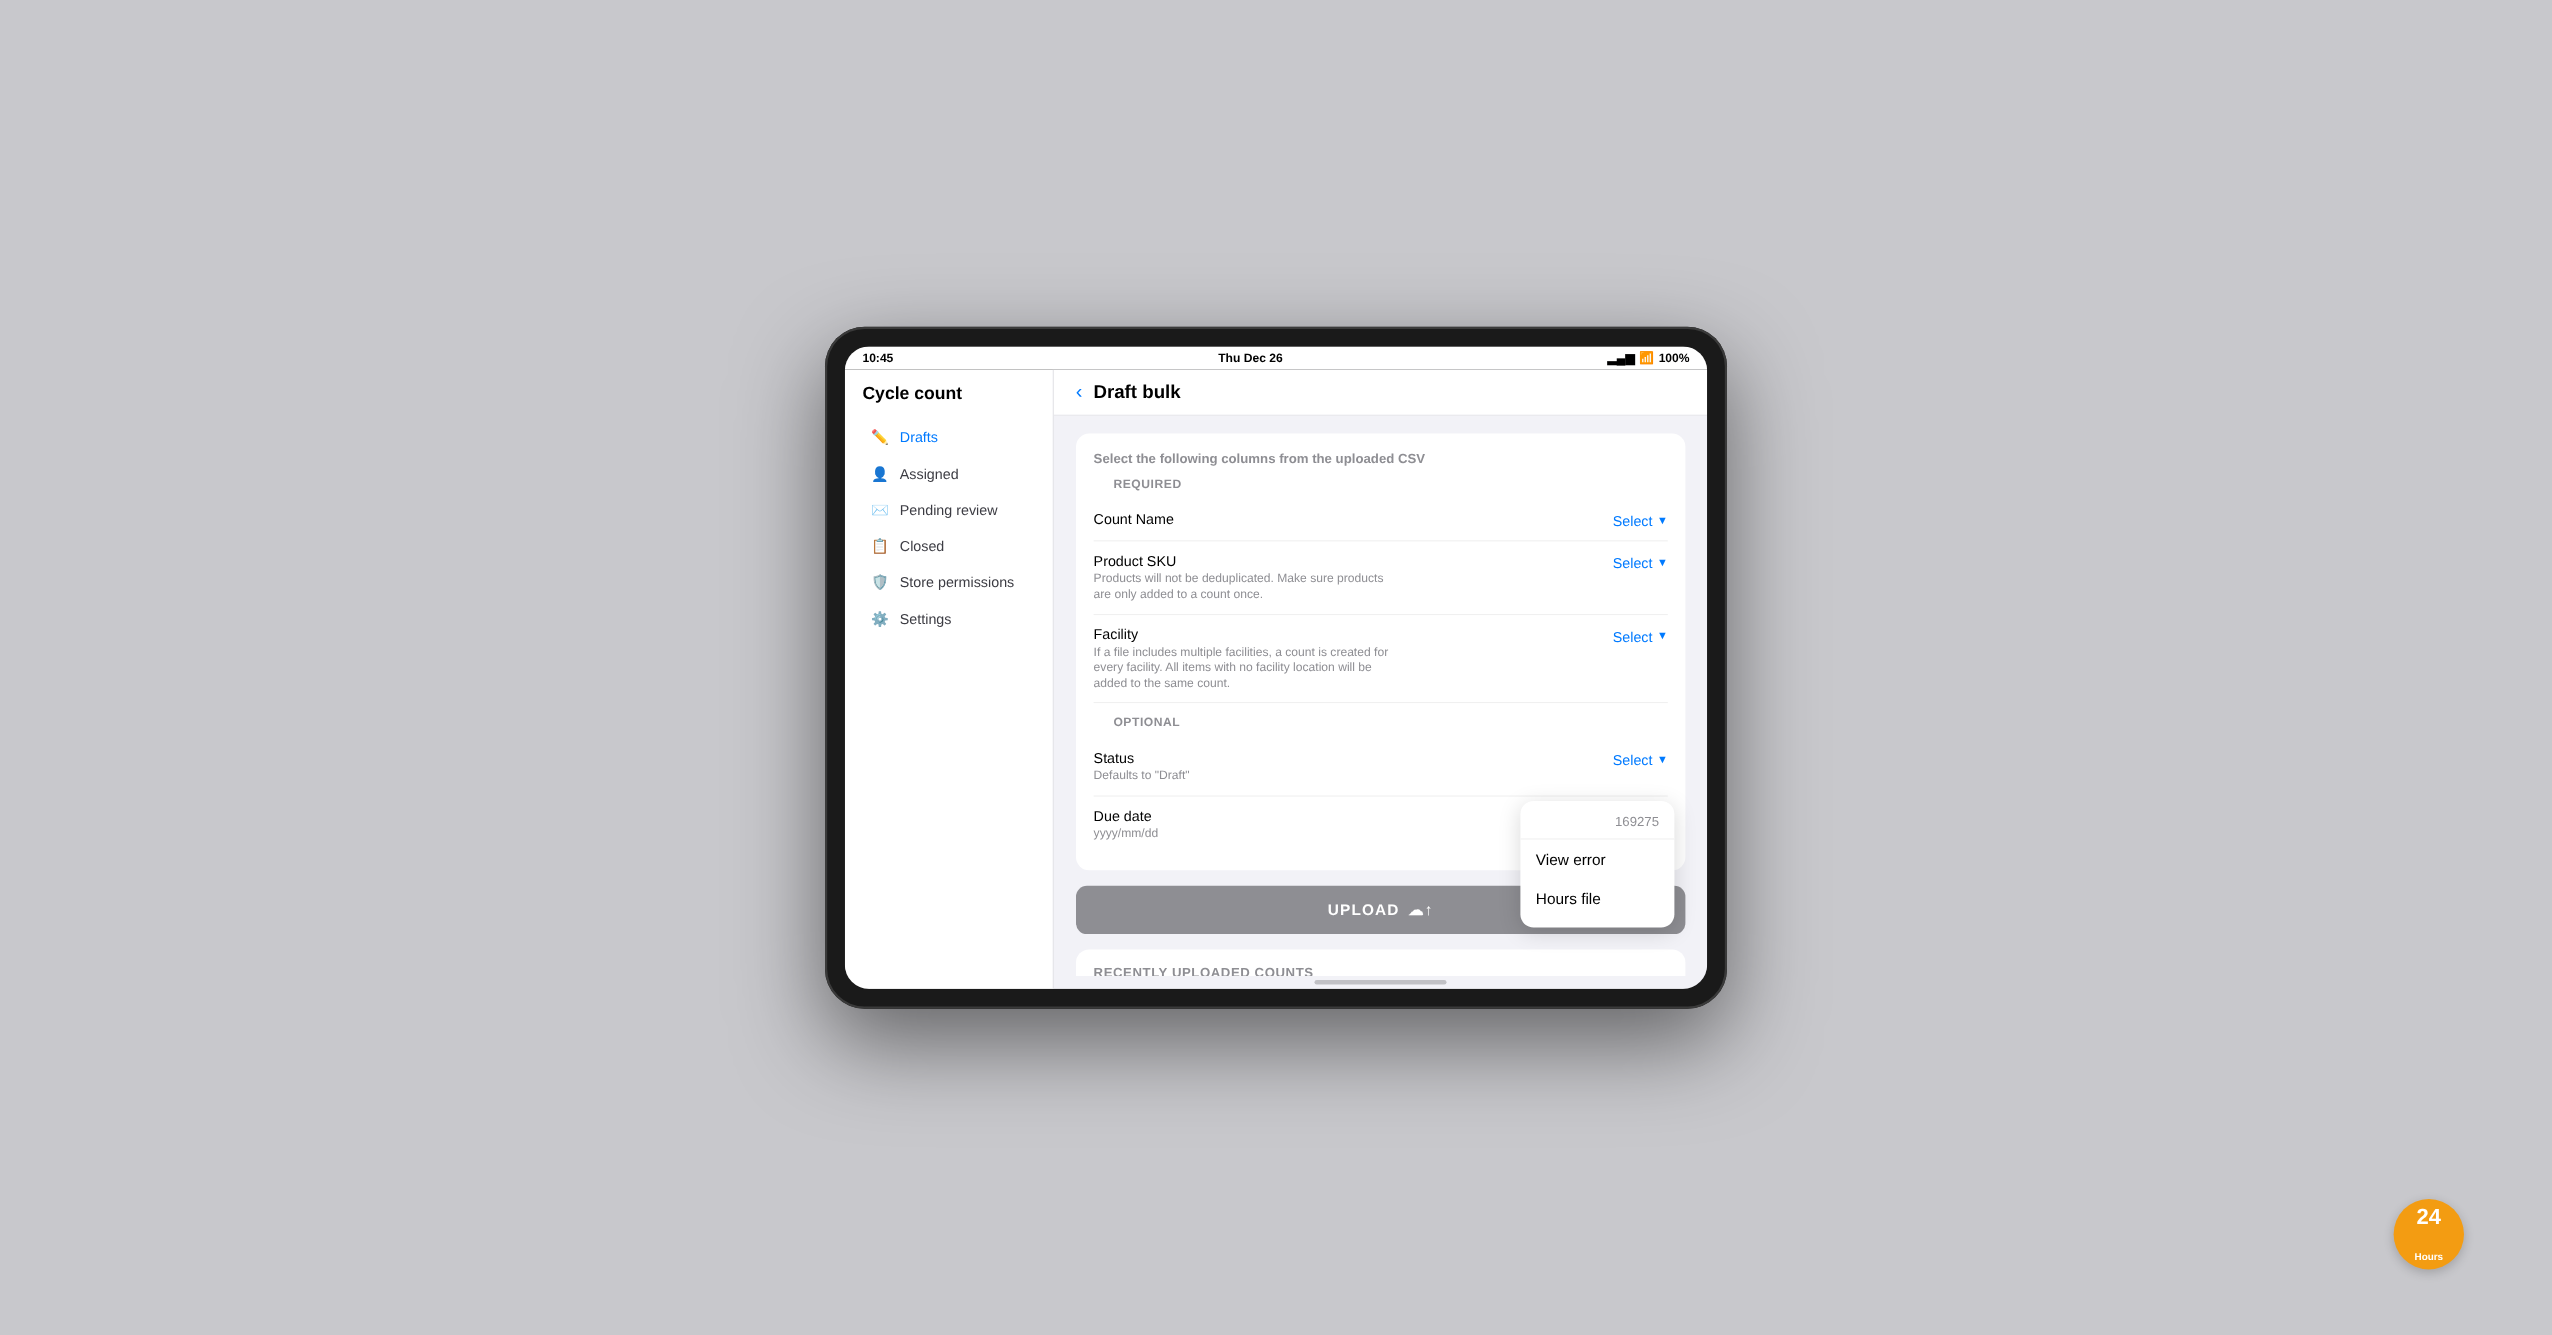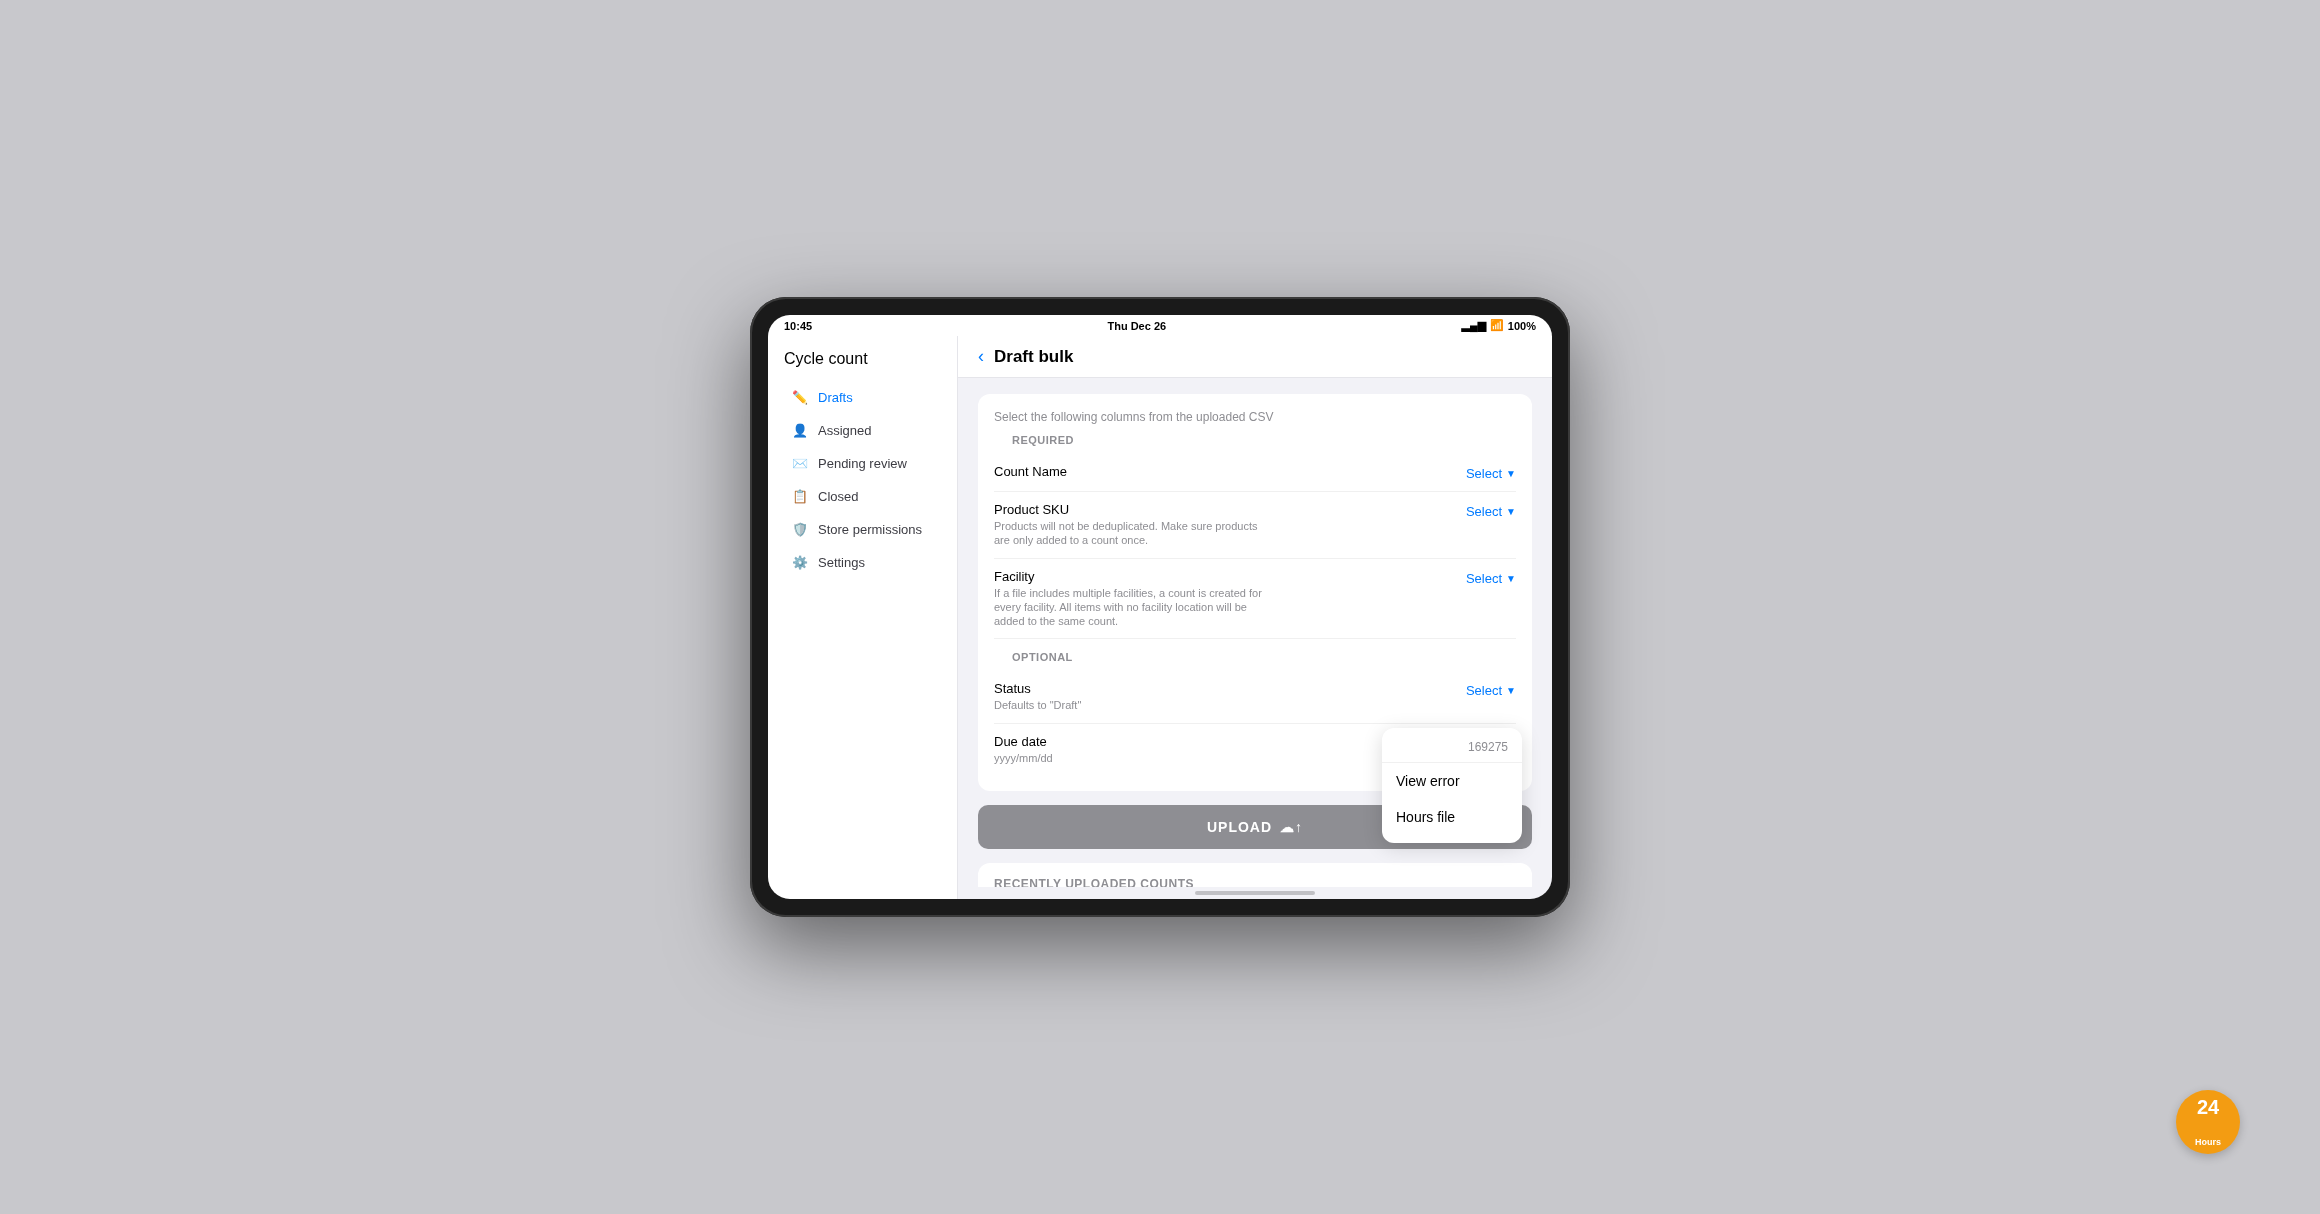"Cycle count" .sidebar-title { font-weight: 400 -> 700 }
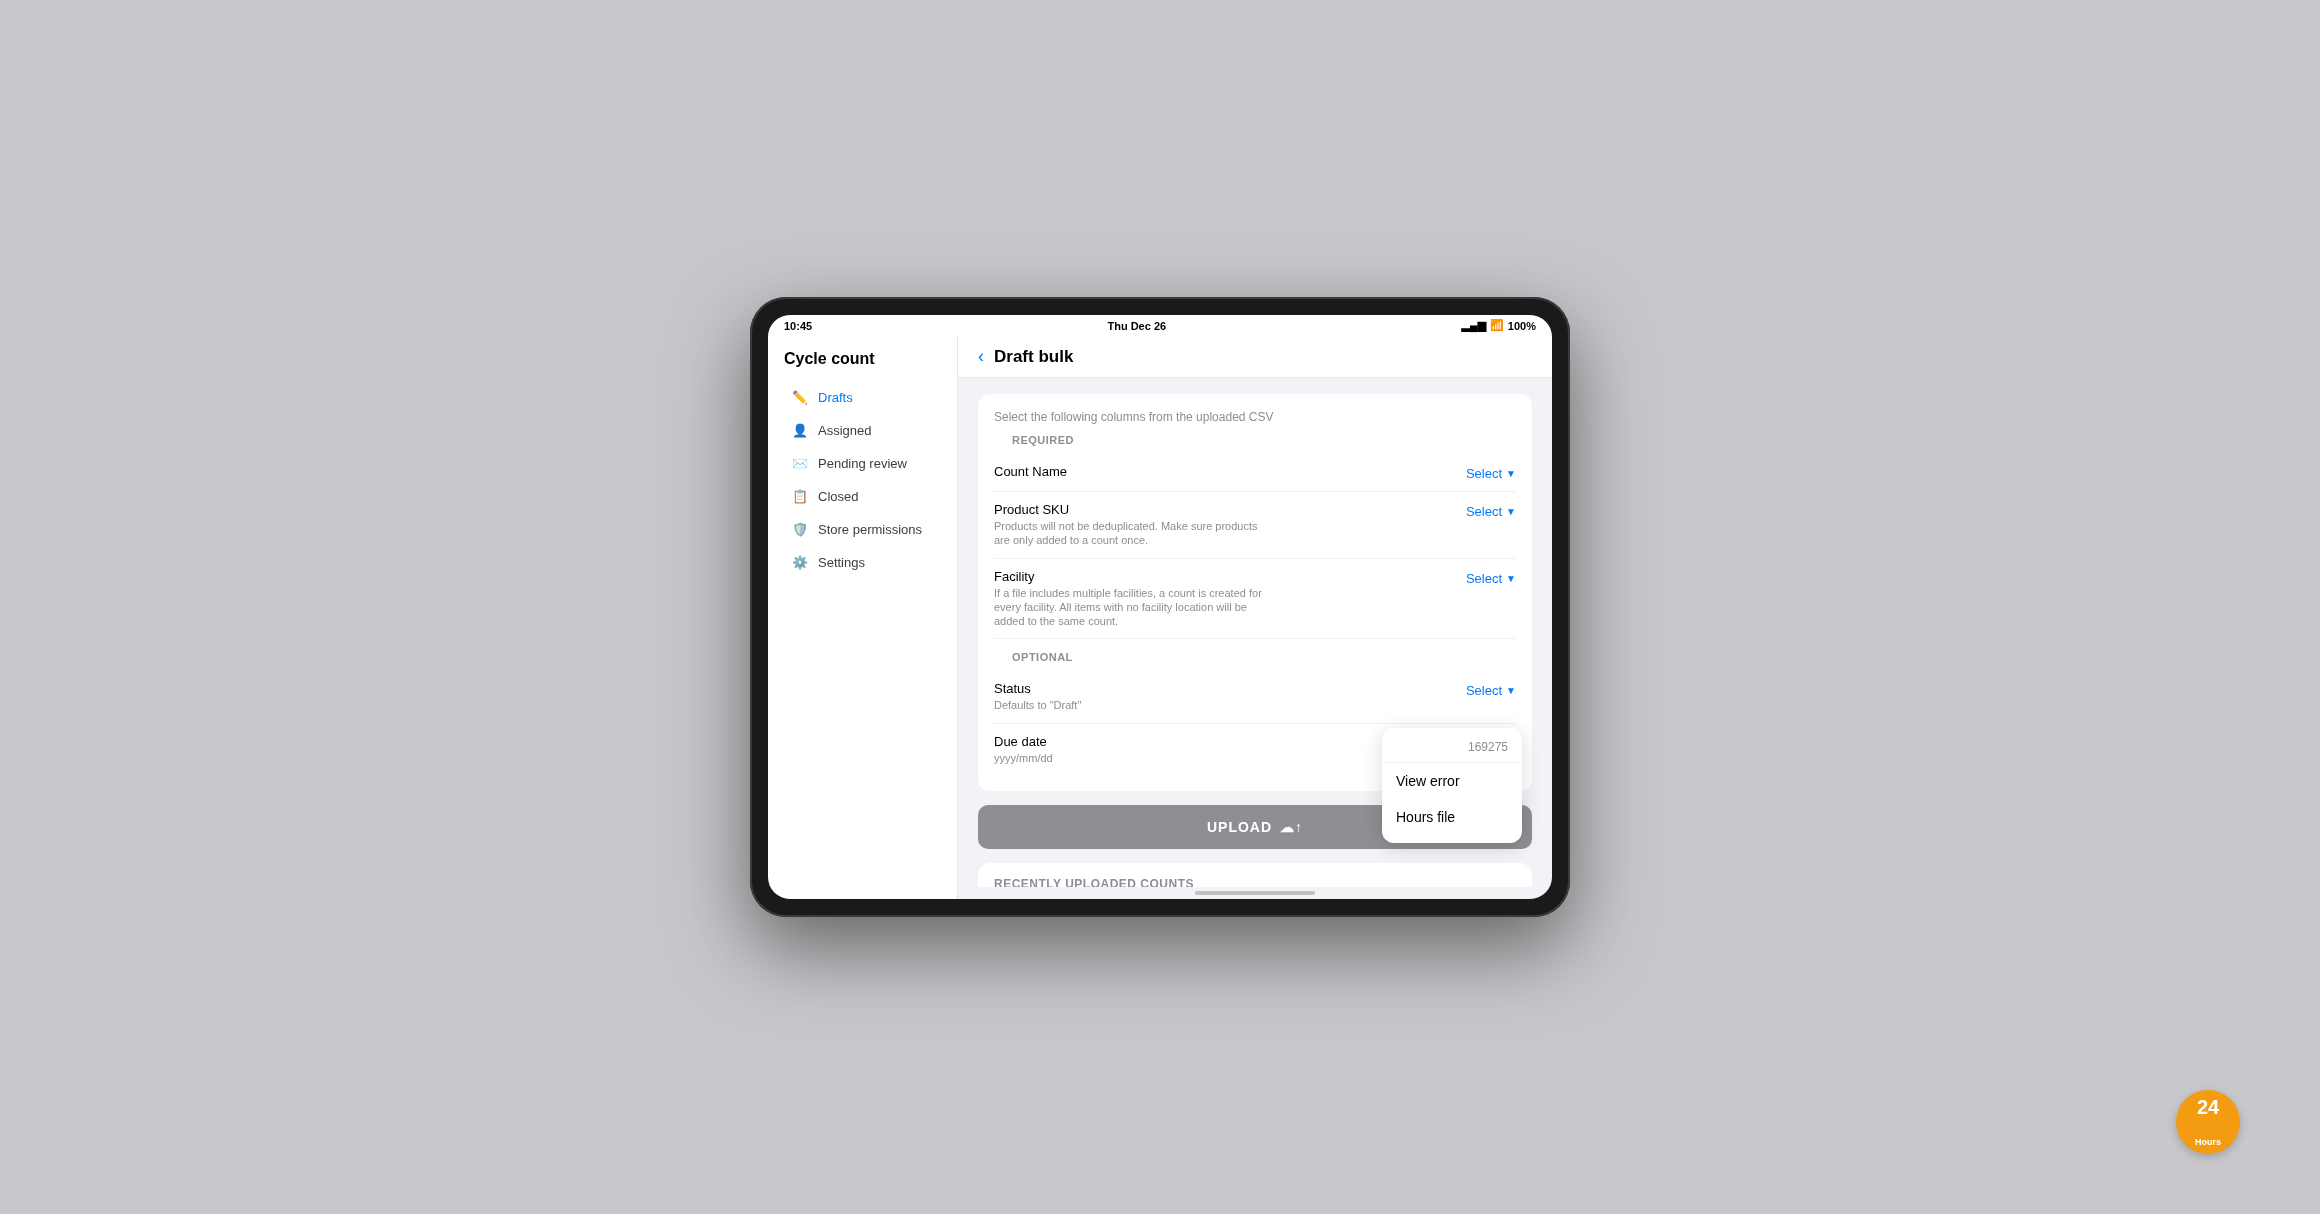"Select the following columns from" .section-subtitle { font-weight: none -> bold }
